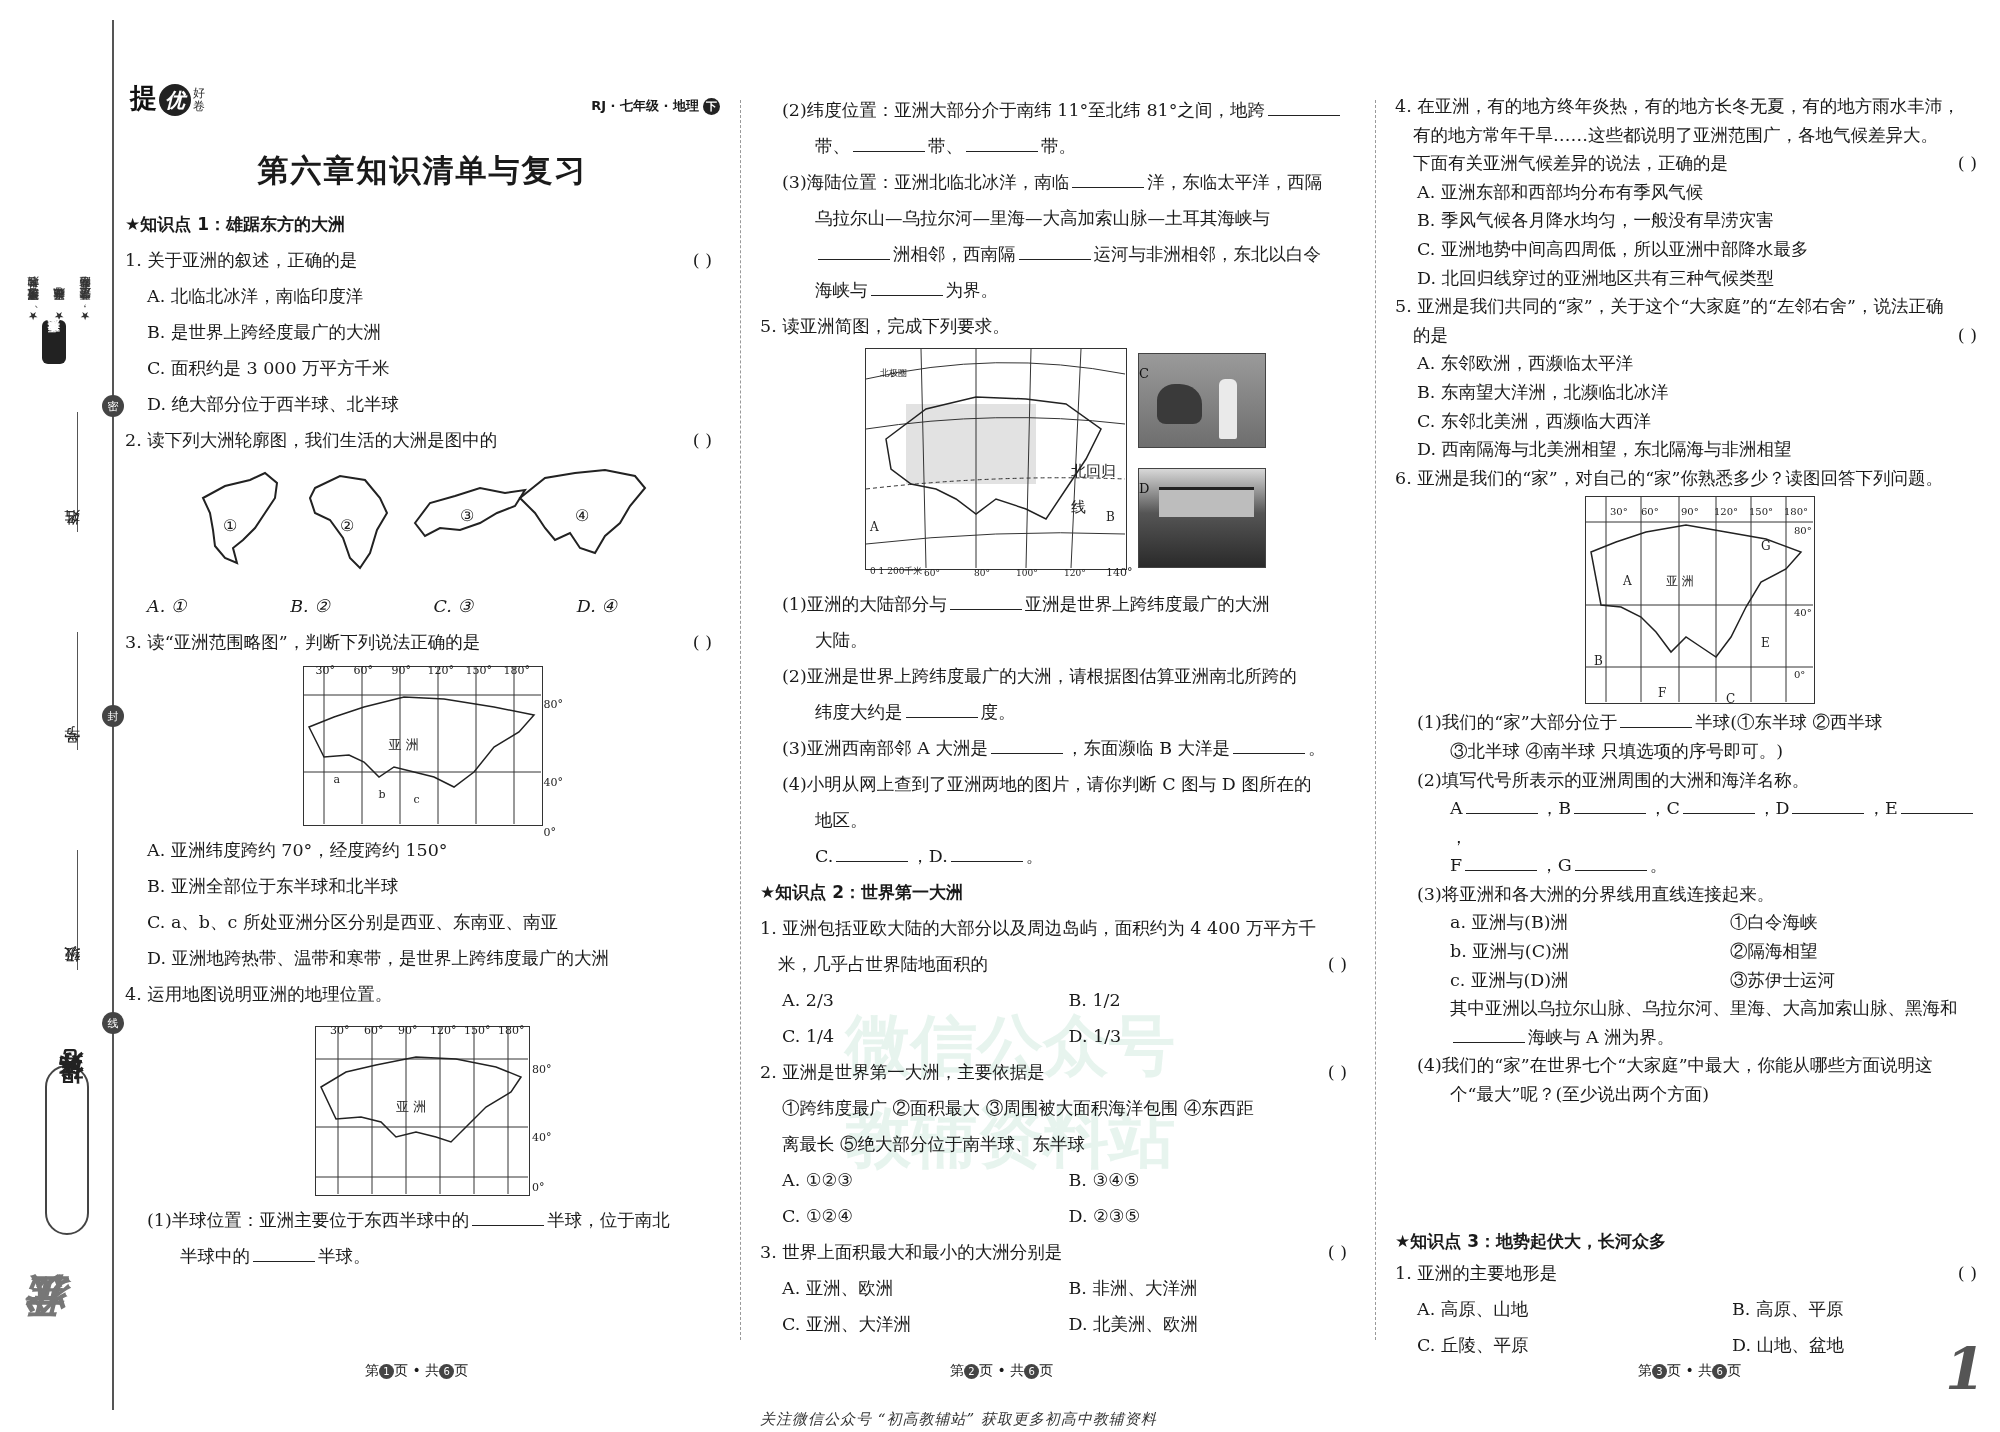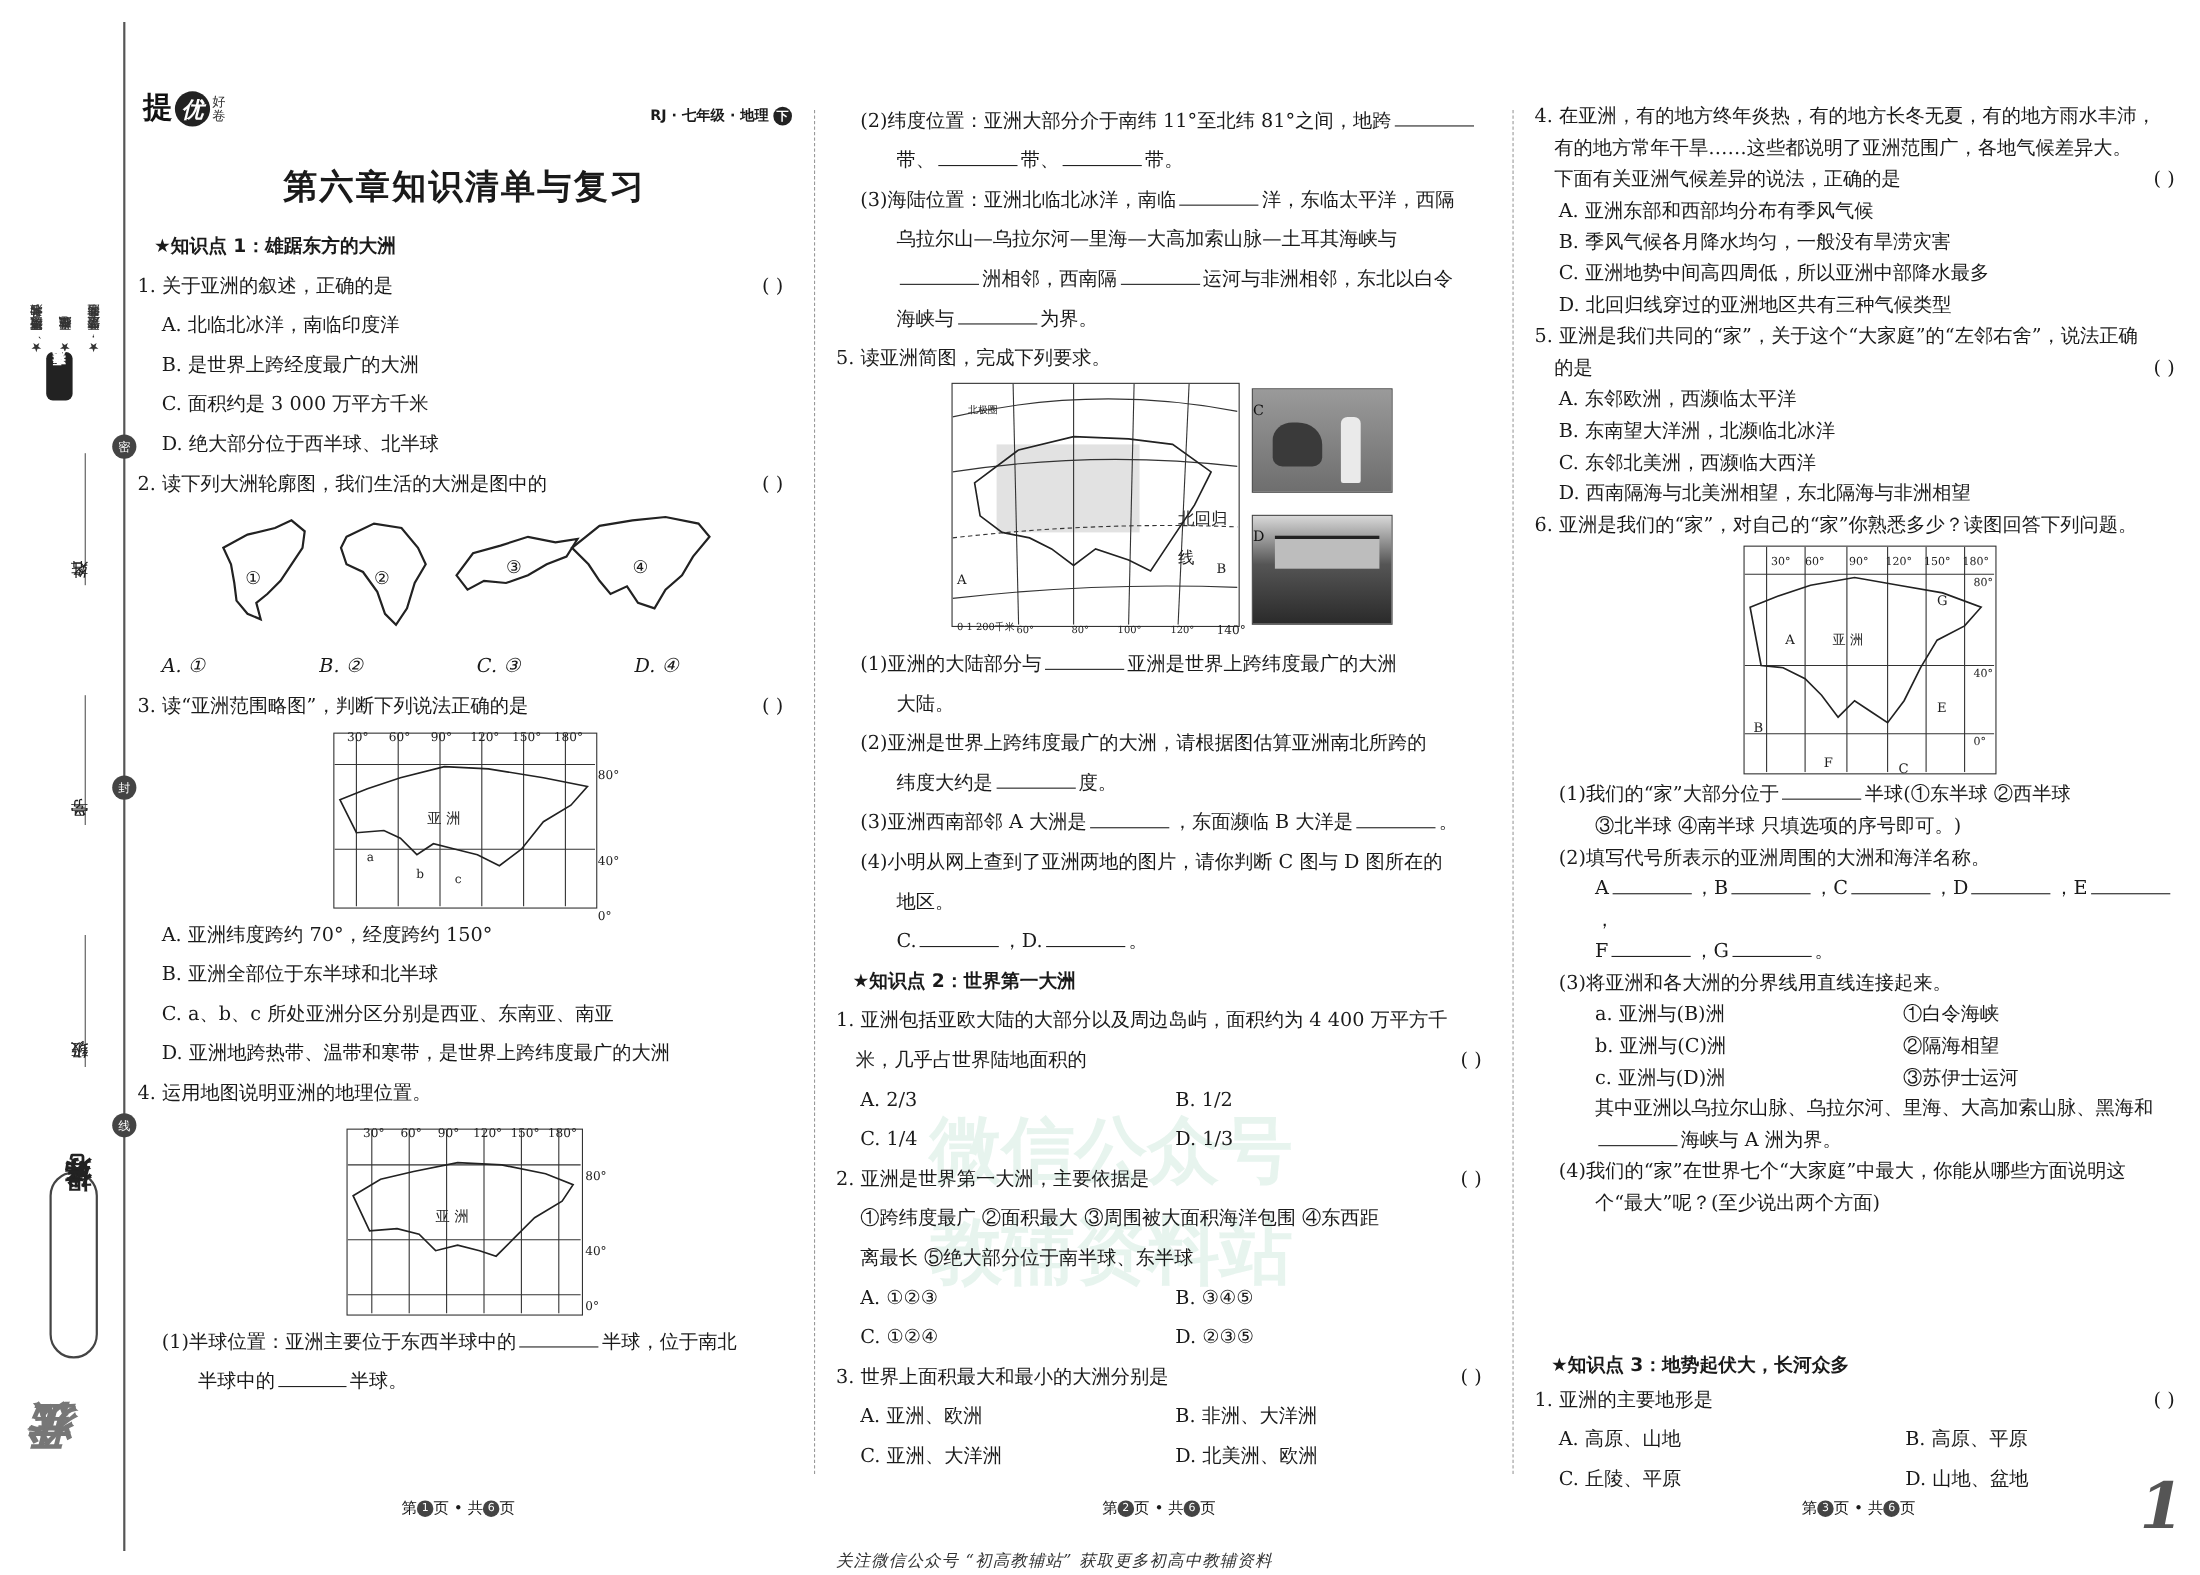"★知识点 1：雄踞东方的大洲" .section { margin-left: 15px -> none }
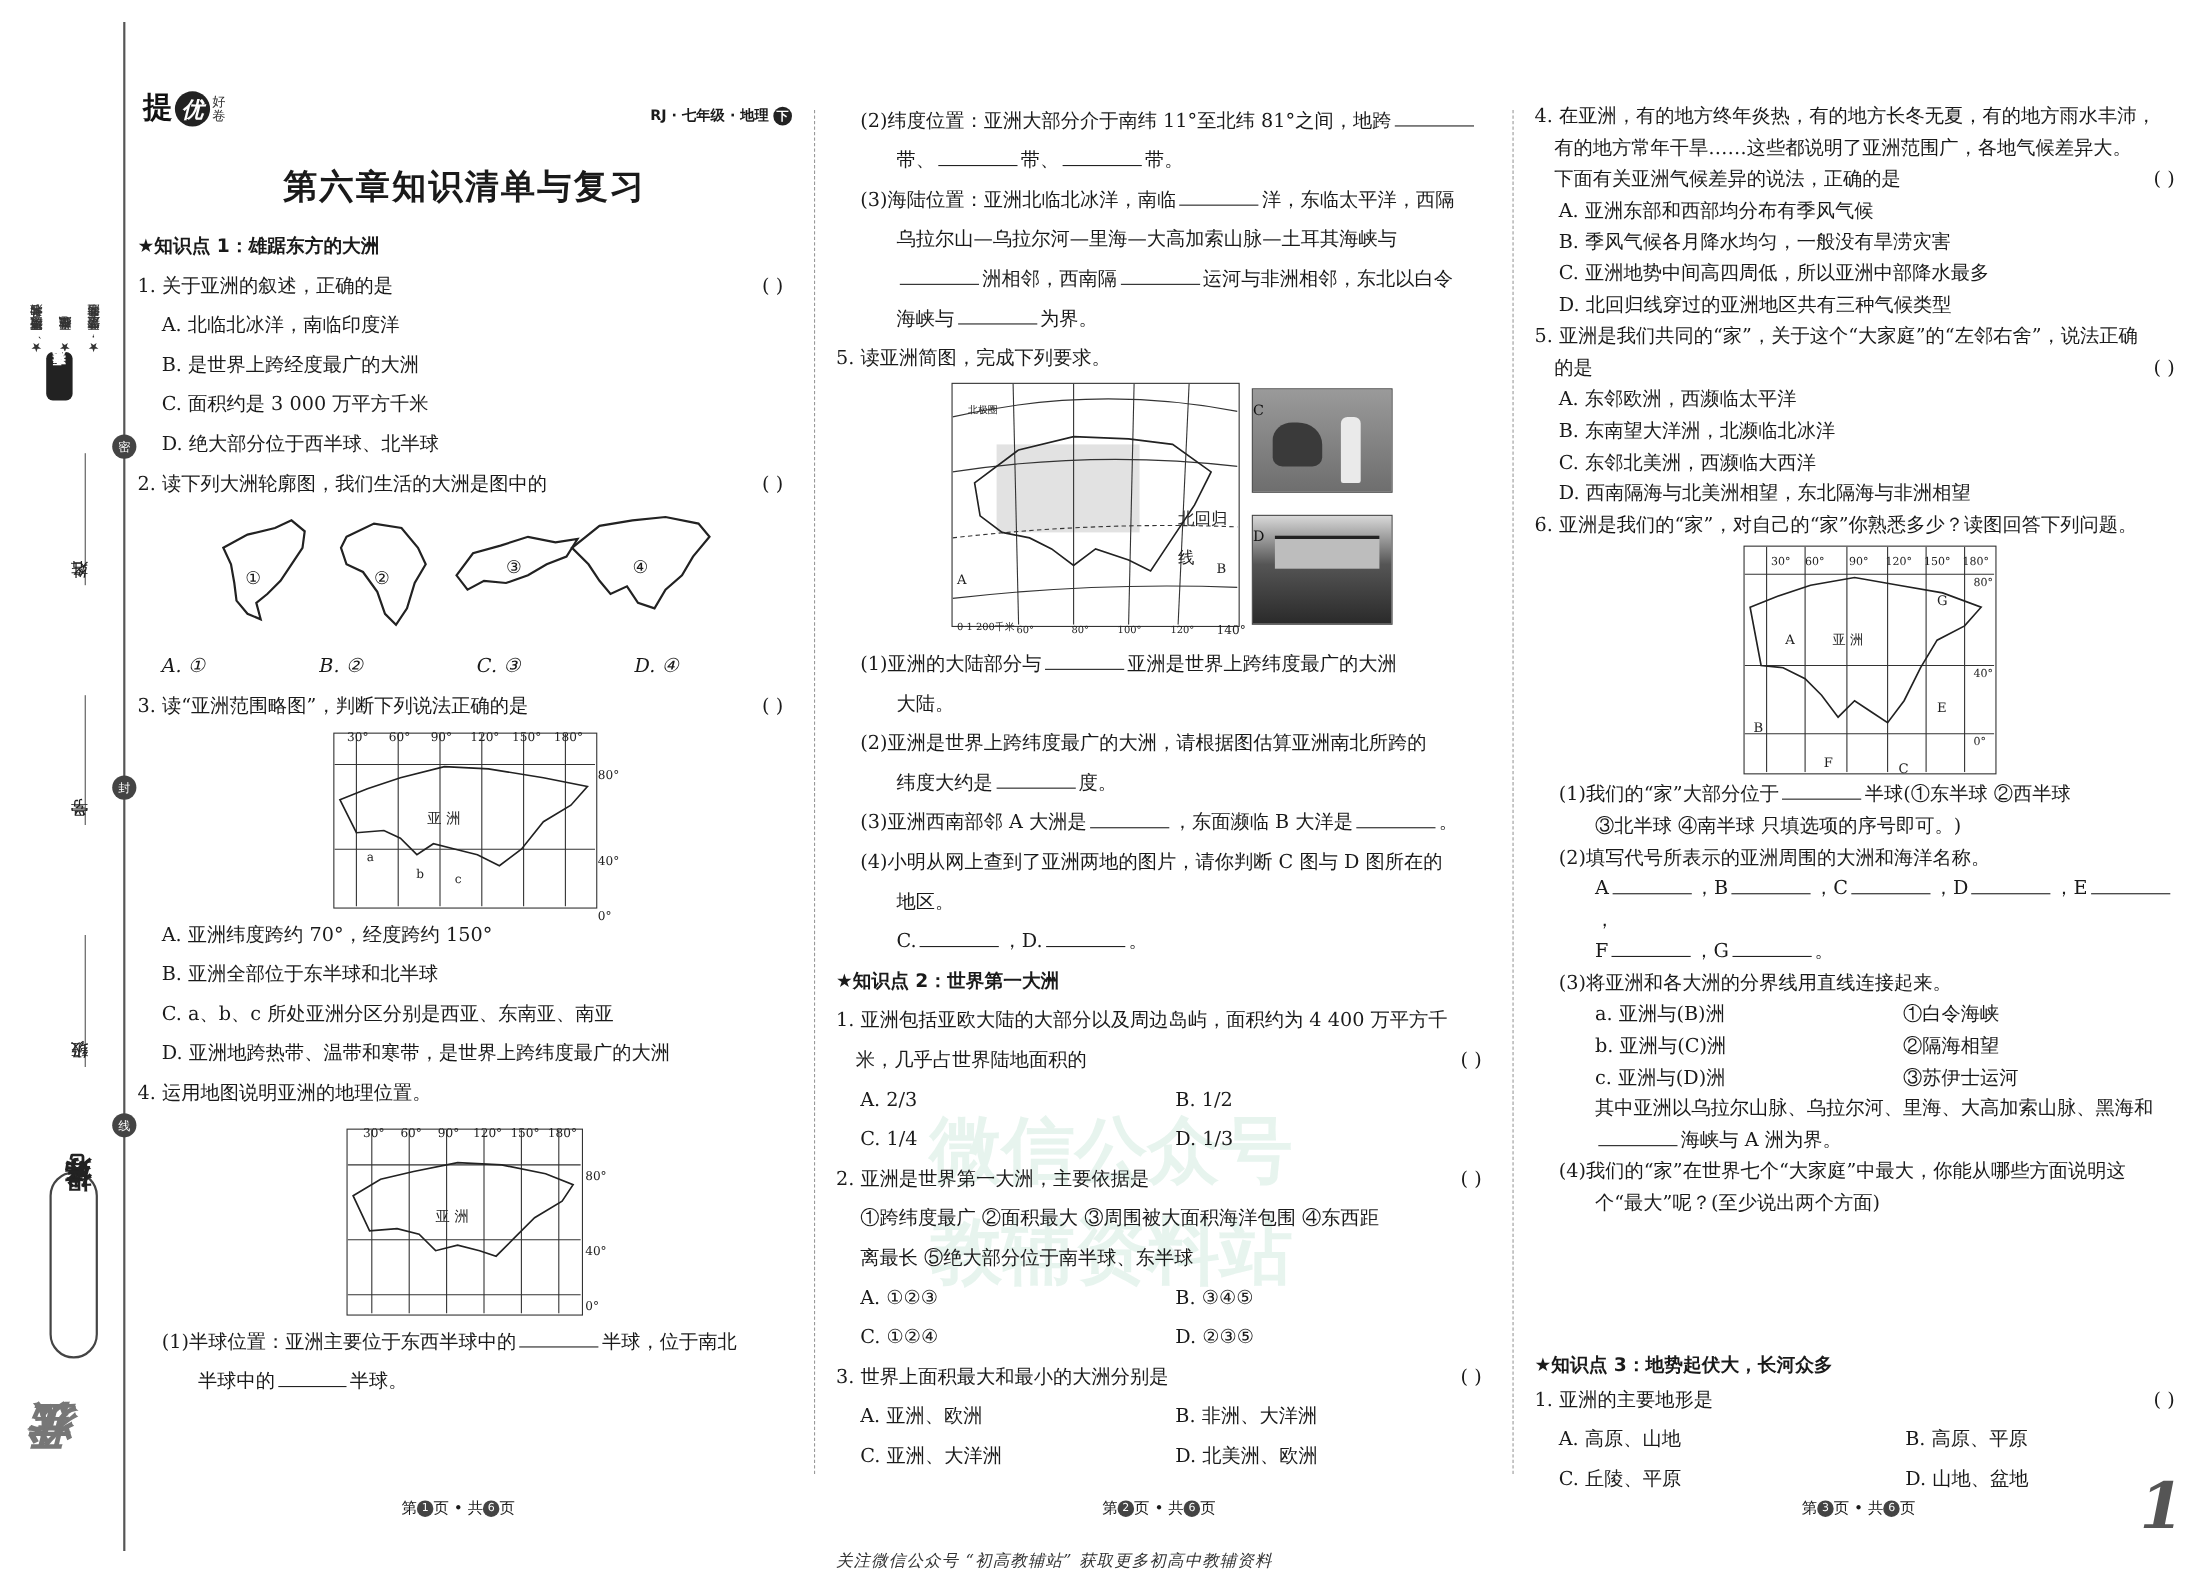"第 2 页 • 共" div.footer { left: 1002px -> 950px }
